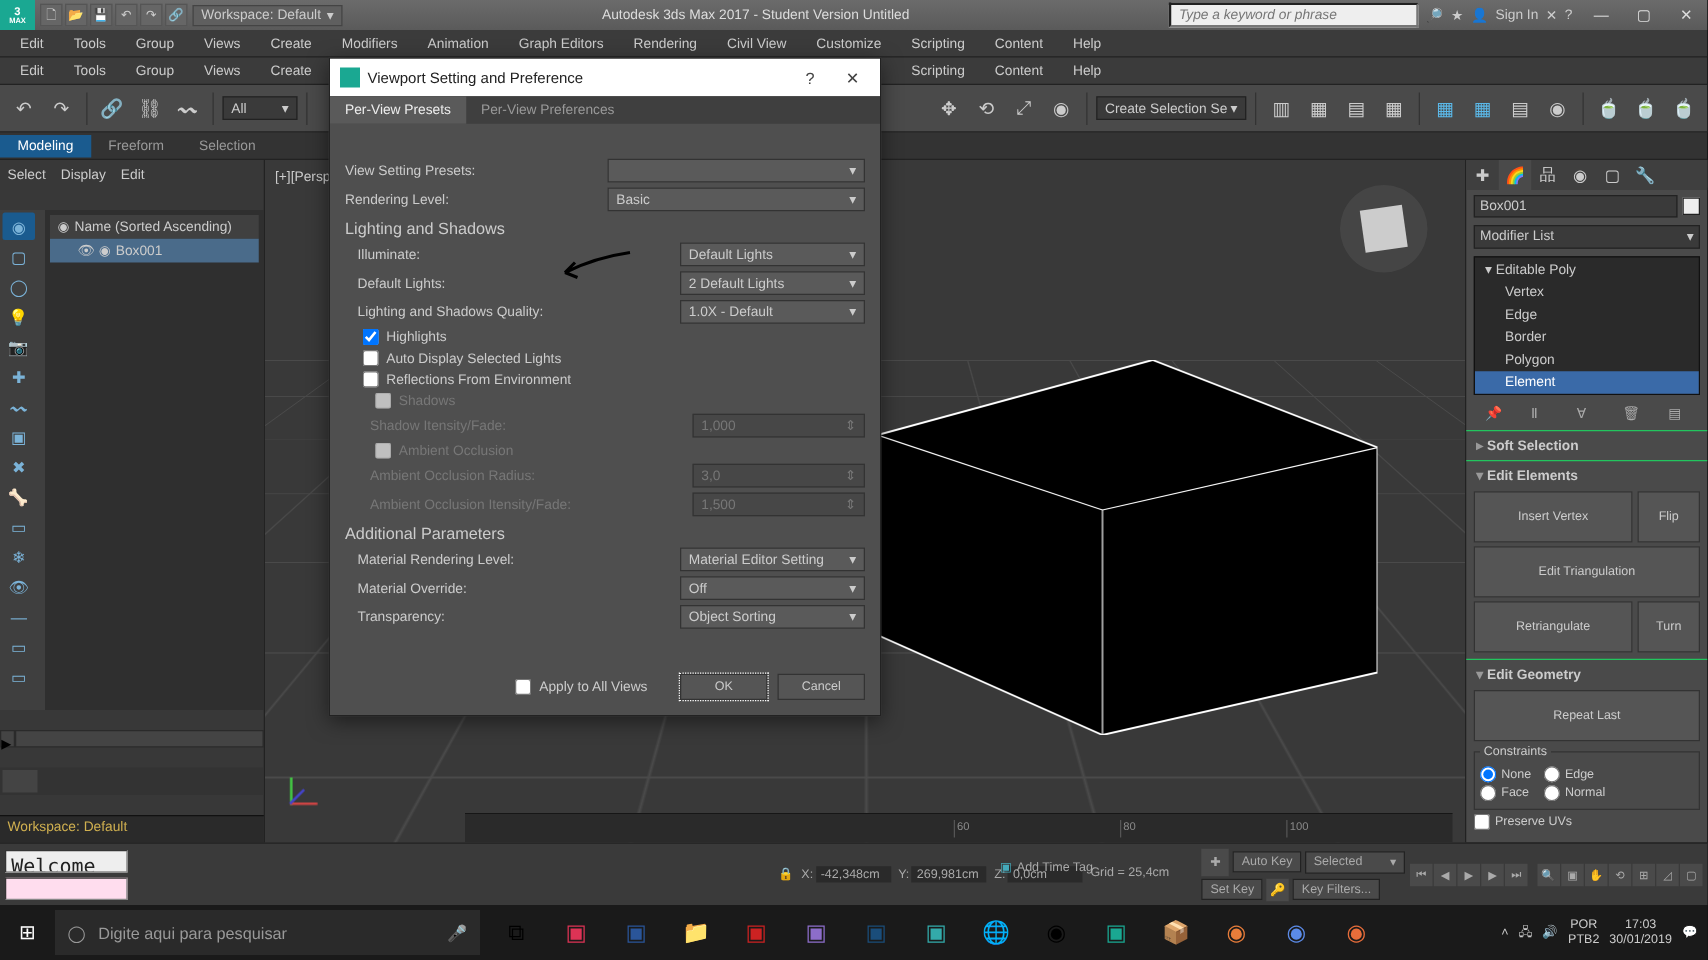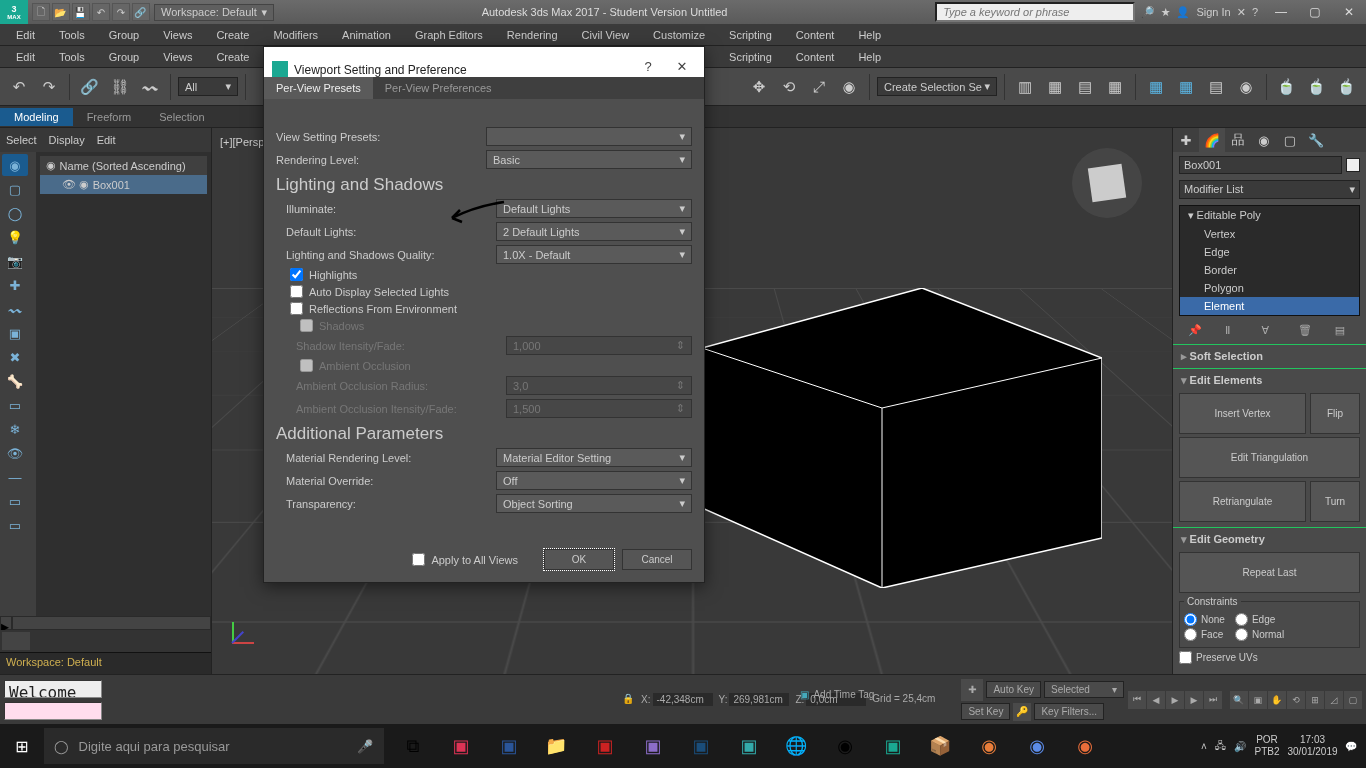"Viewport Setting and Preference" .dlg-title { align-items: flex-end -> center }
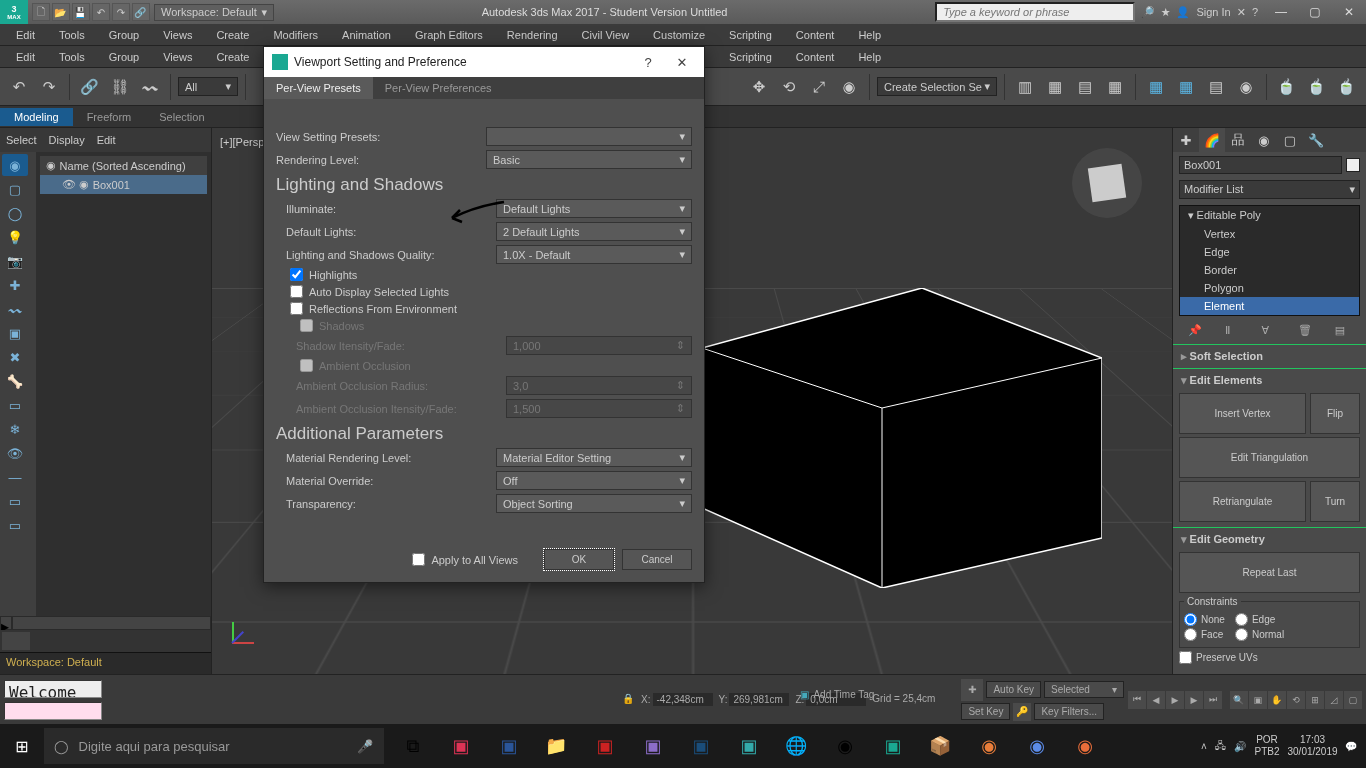"Select" .left-panel { gap: none -> 16px }
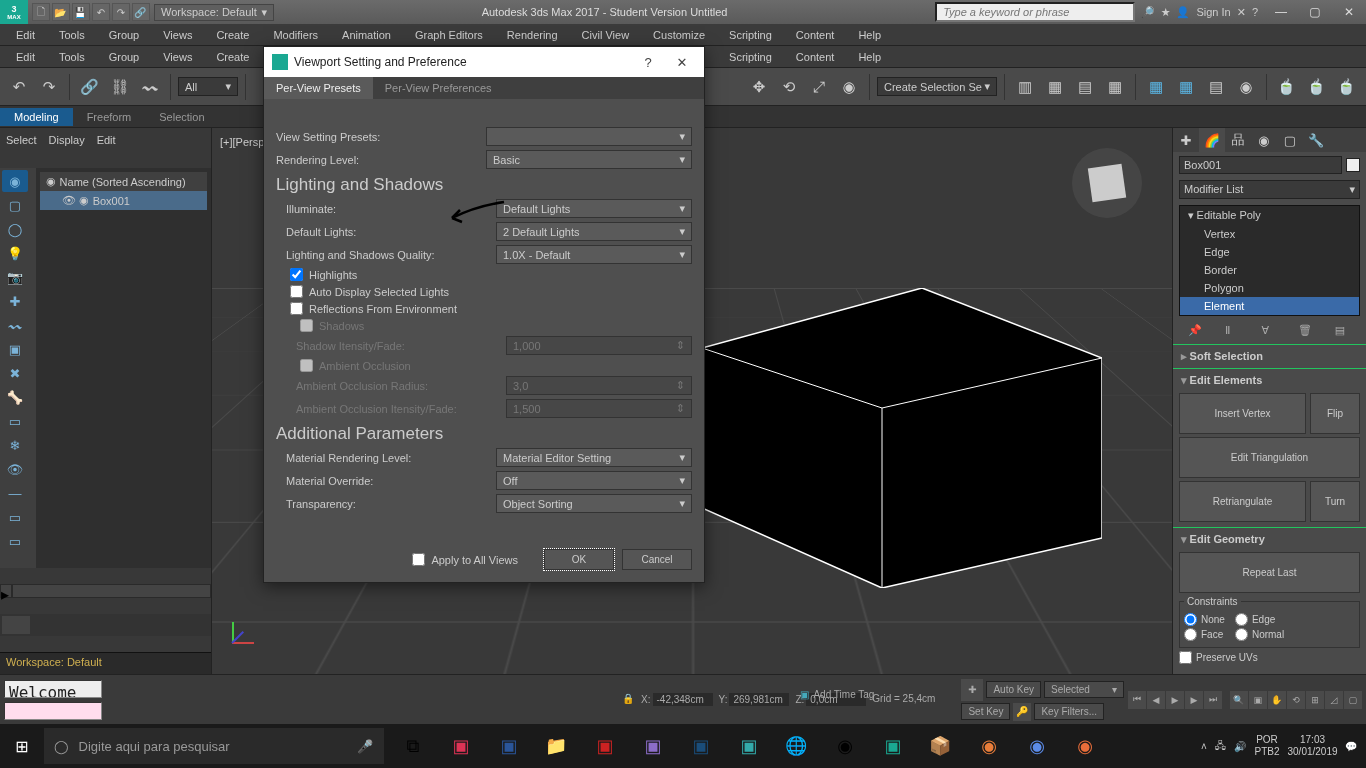"Lighting and Shadows" .dlg-grp-title { font-size: 17px -> 13px }
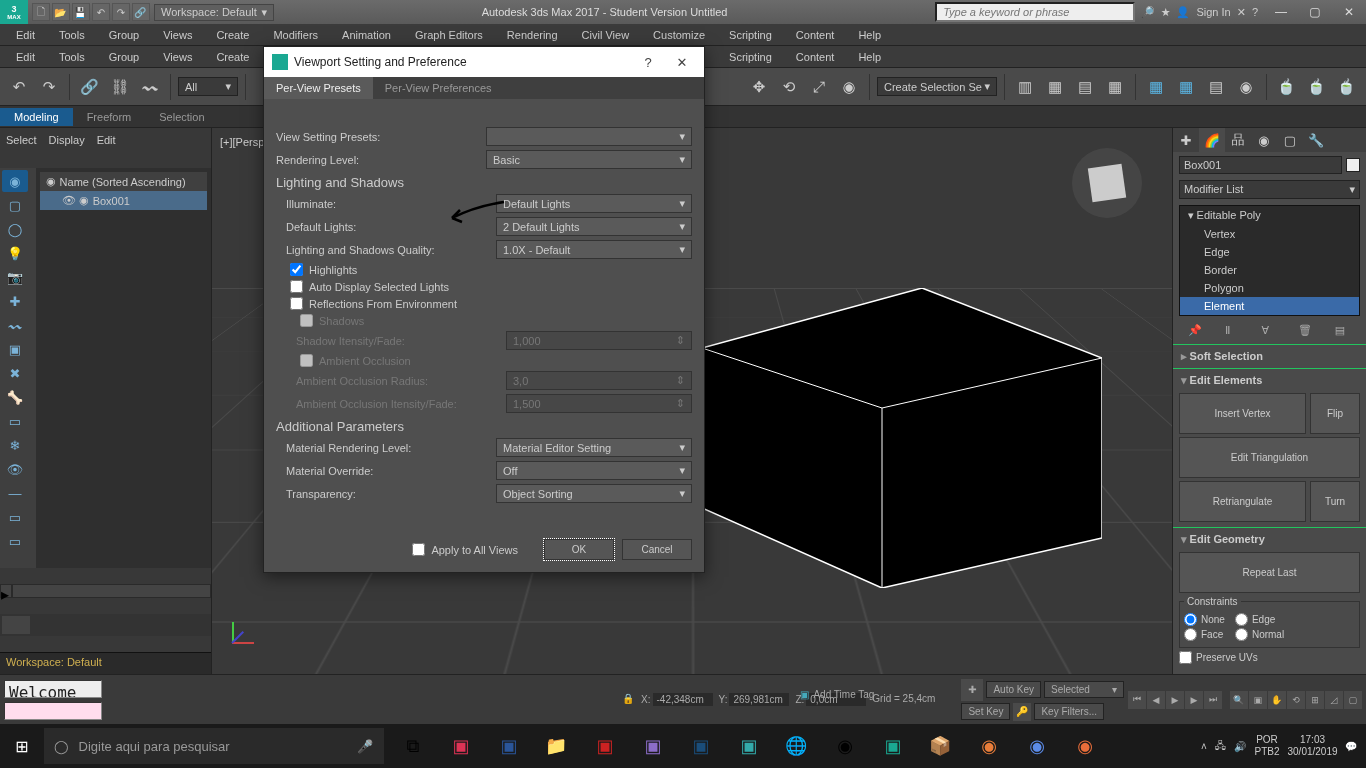"Illuminate:" .dlg-row.indent { gap: none -> 48px }
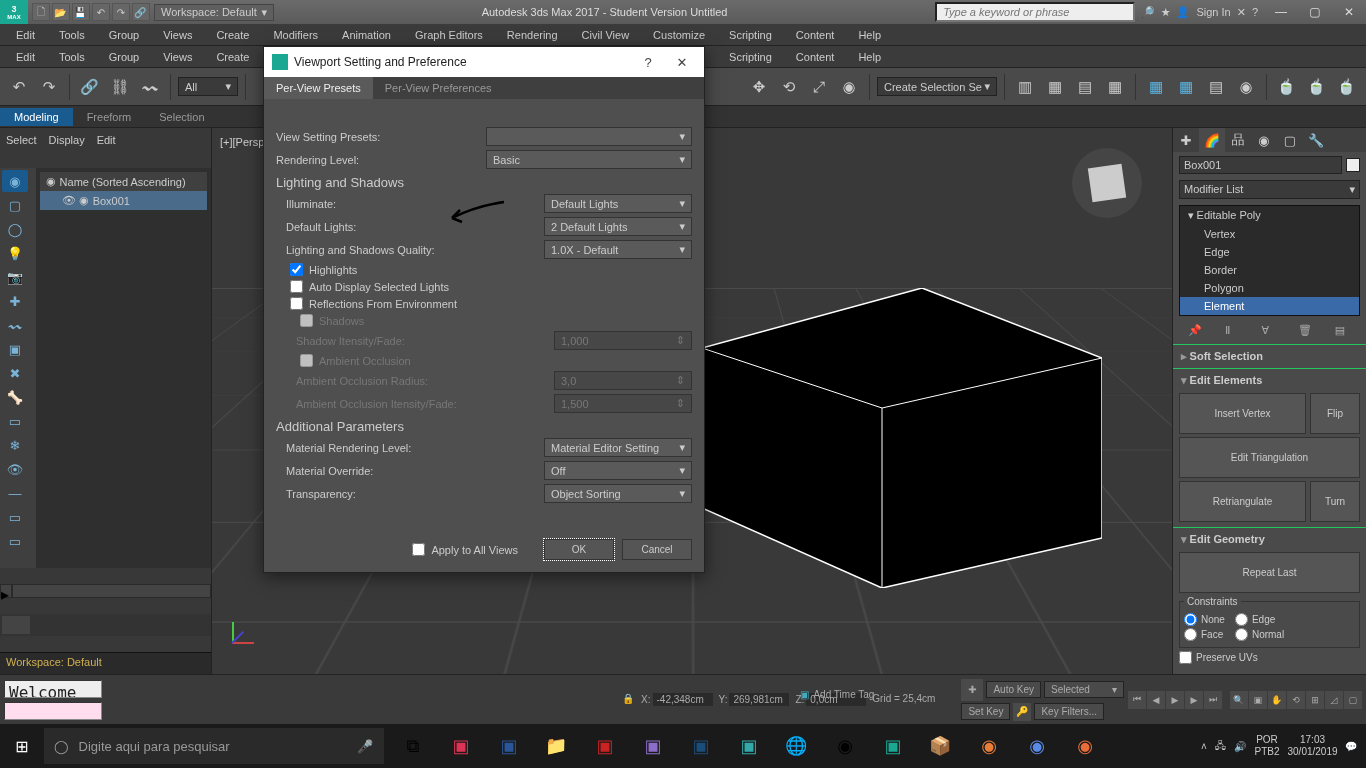"60" div.vp-ruler { html: none -> <div> <div></div> <div>60</div> <div>80</div> <div>100</div> </div> }
